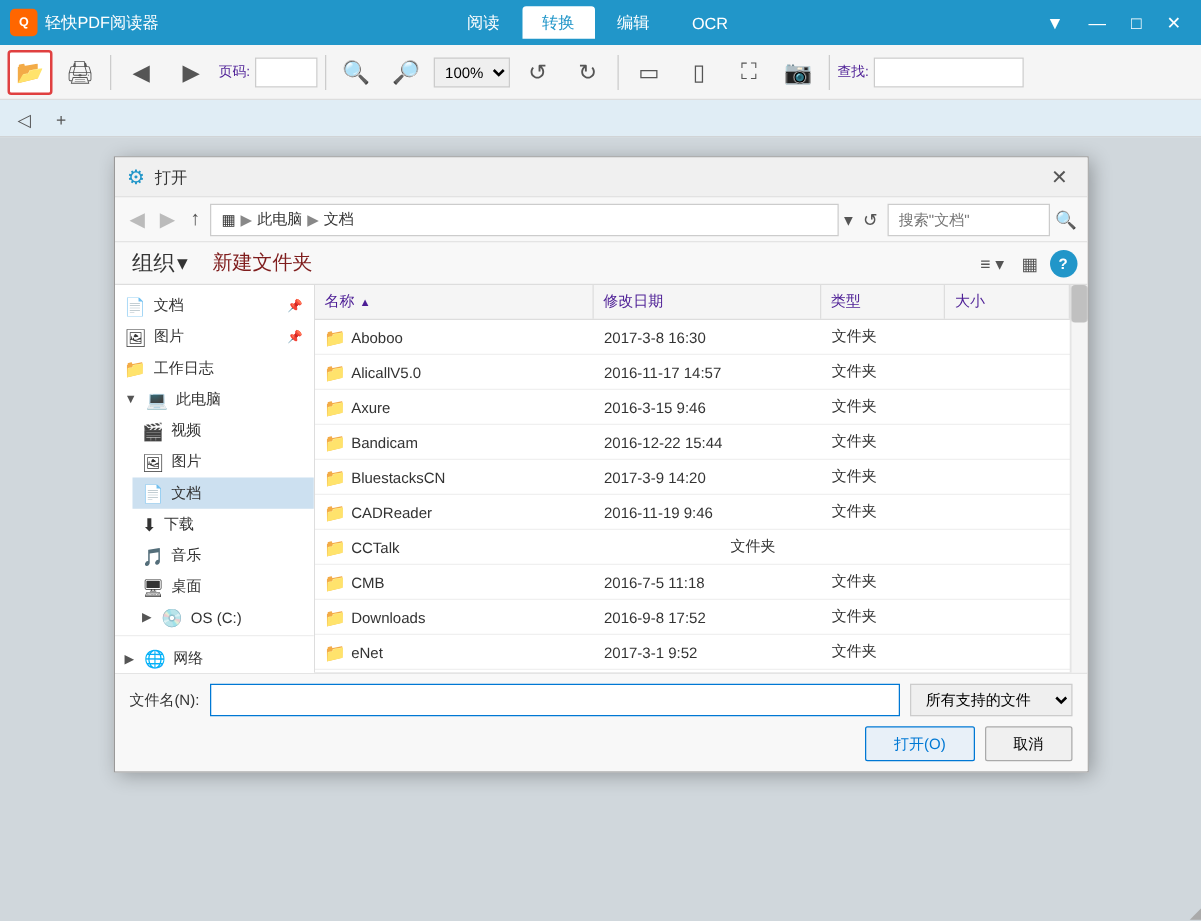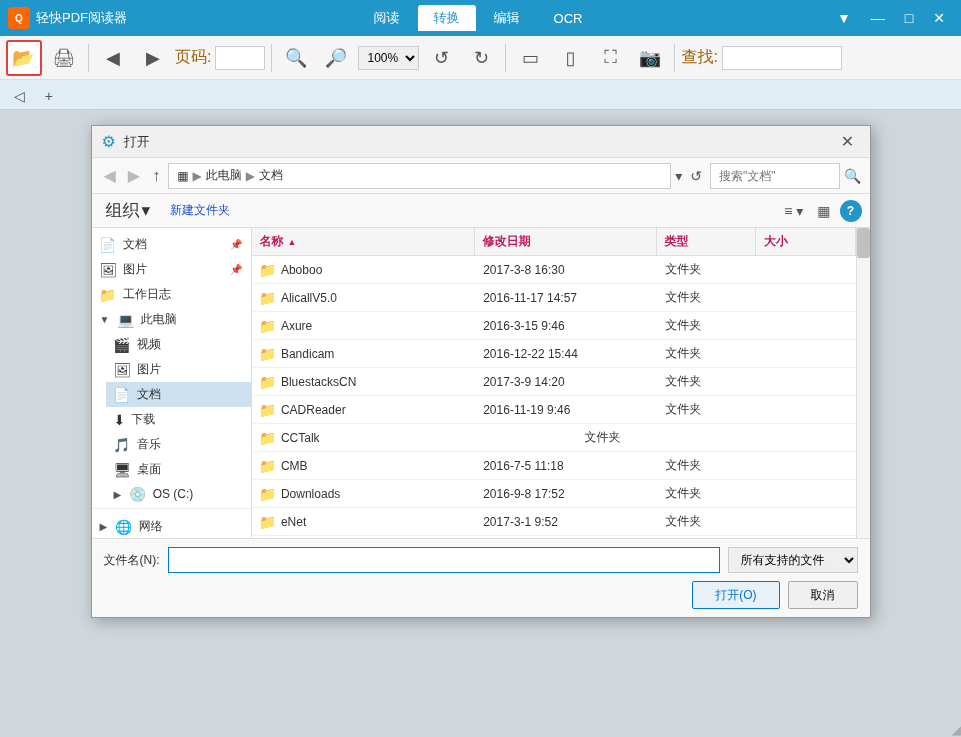"页码:" .page-label { color: #a16207 -> #4c1d95; font-size: 16px -> 11px }
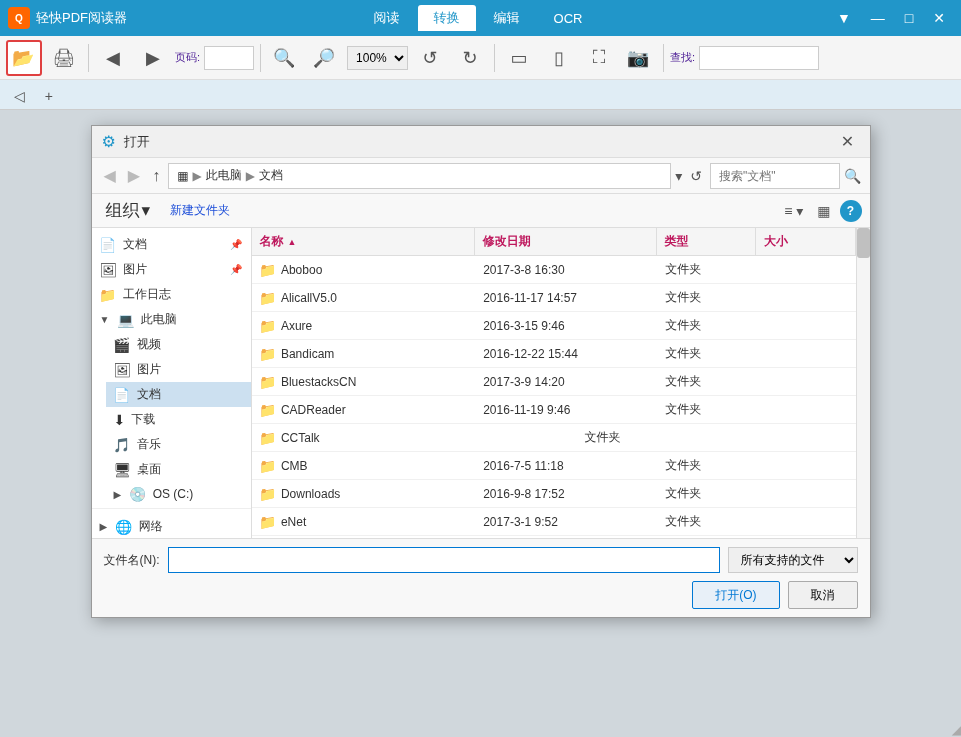"新建文件夹" .new-folder-btn { color: #1d4ed8 -> #7f1d1d; font-size: 12px -> 16px }
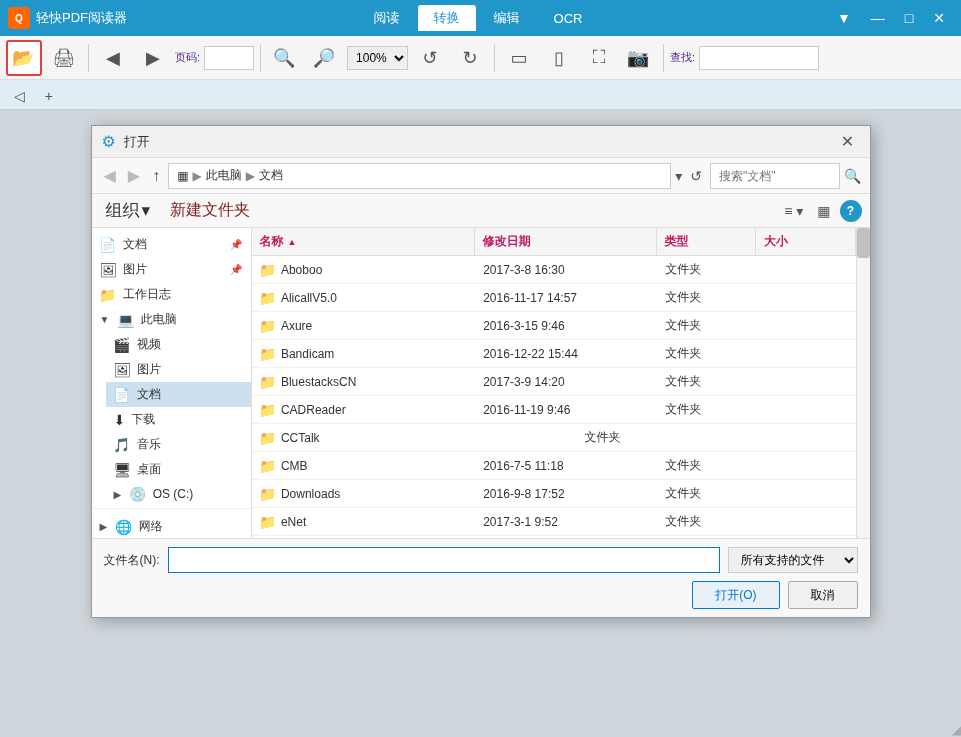"名称" .file-list-header { color: #be185d -> #4c1d95; font-weight: bold -> normal }
